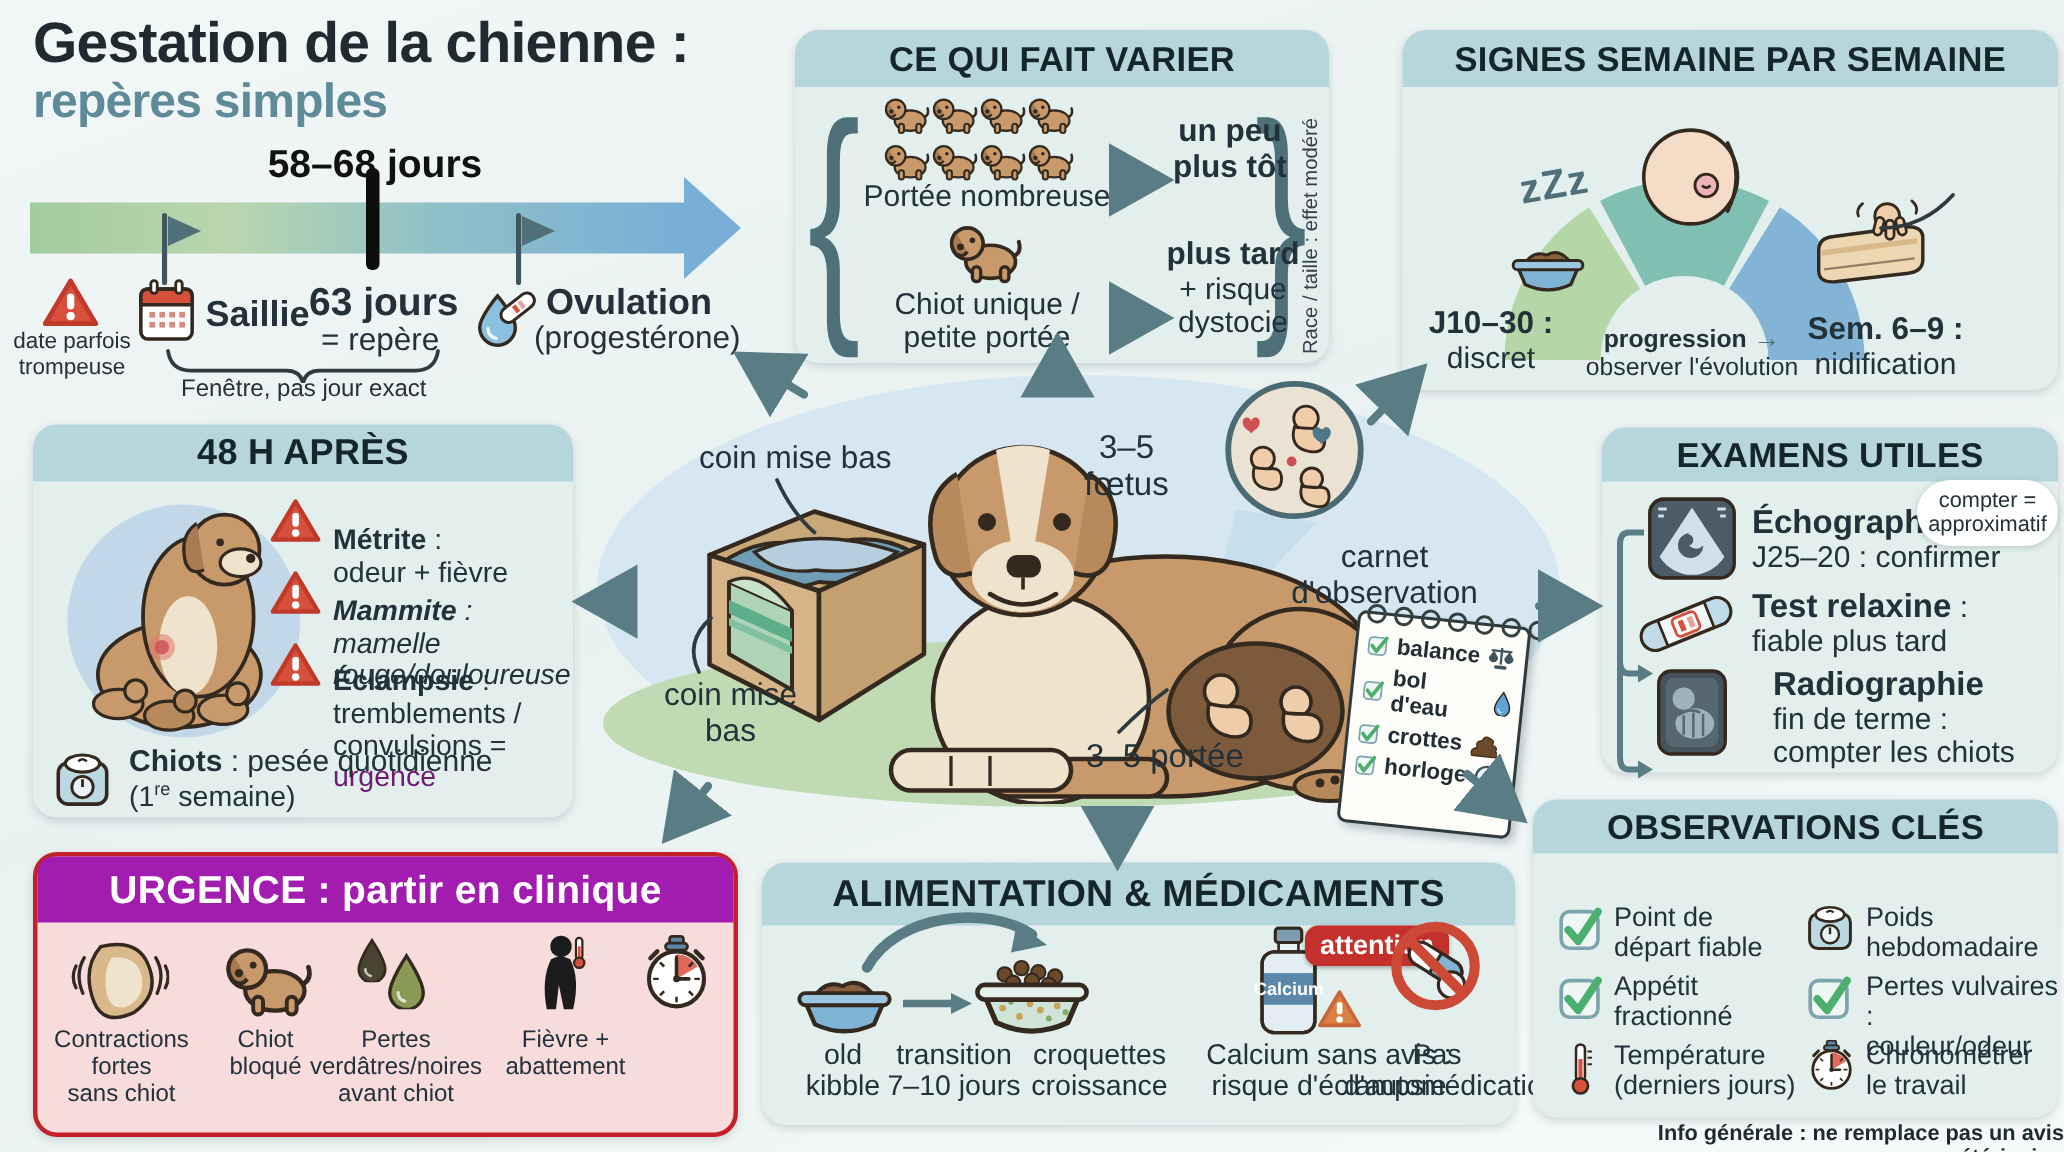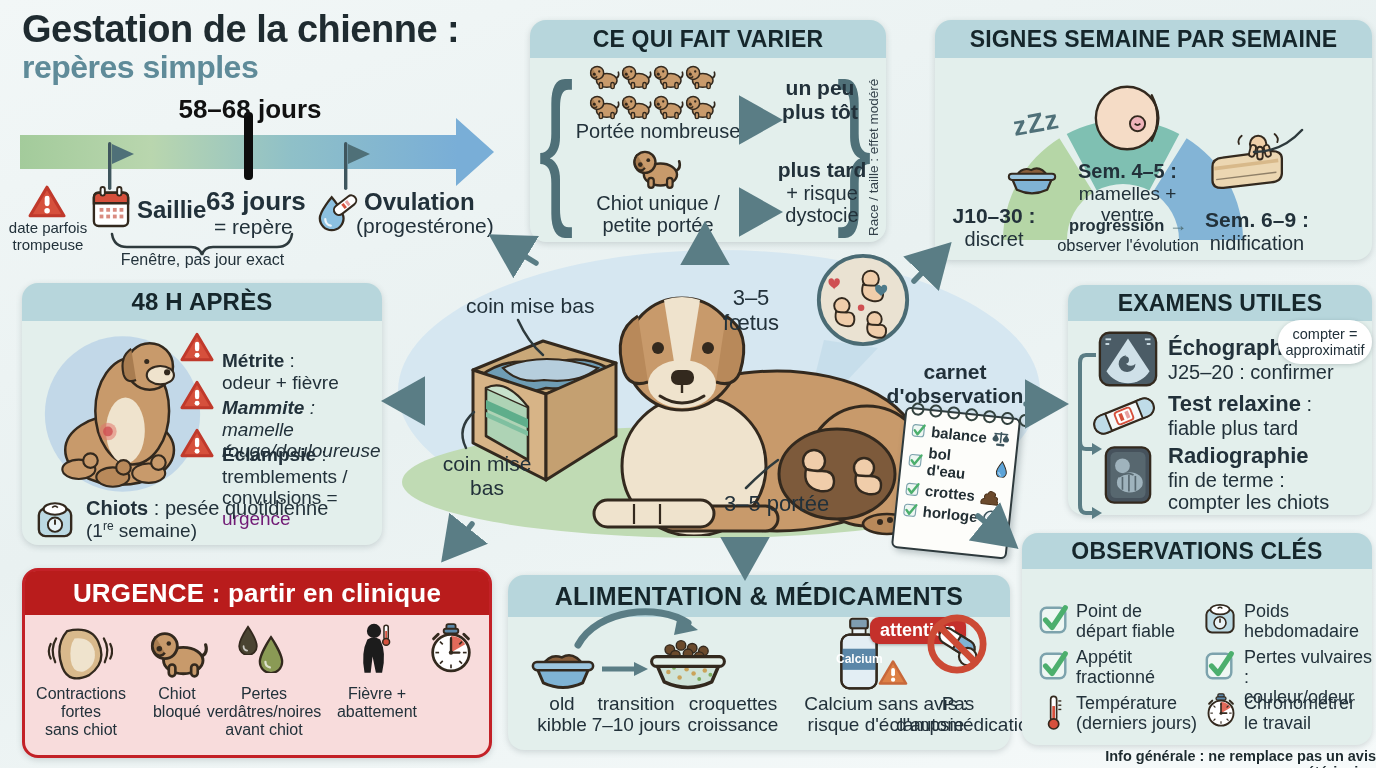"Sem. 4–5 :" div.abs { html: <div> <span>Sem. 4–5 :</span> <div>mamelles + ventre</div> </div> -> none }
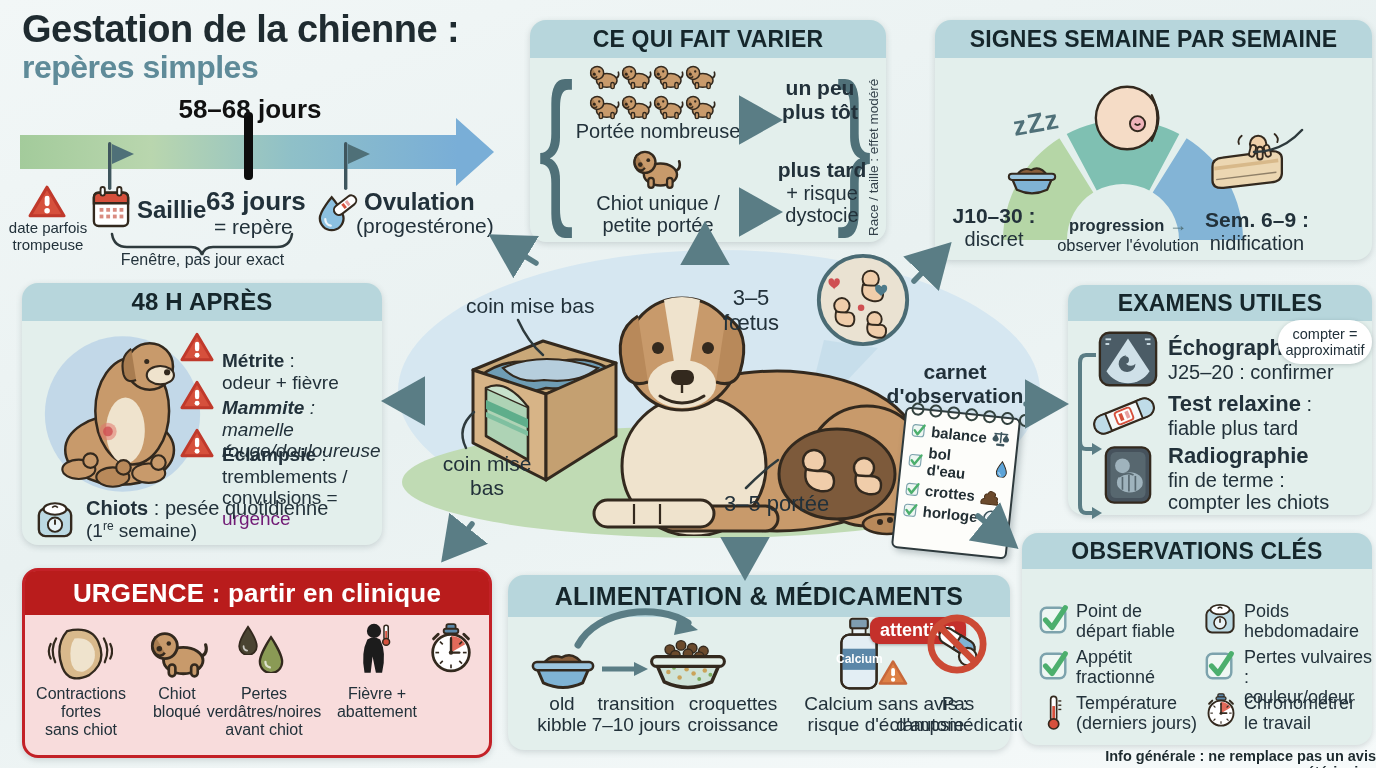"carnet" div.abs { font-weight: bold -> none; left: 880px -> 848px }
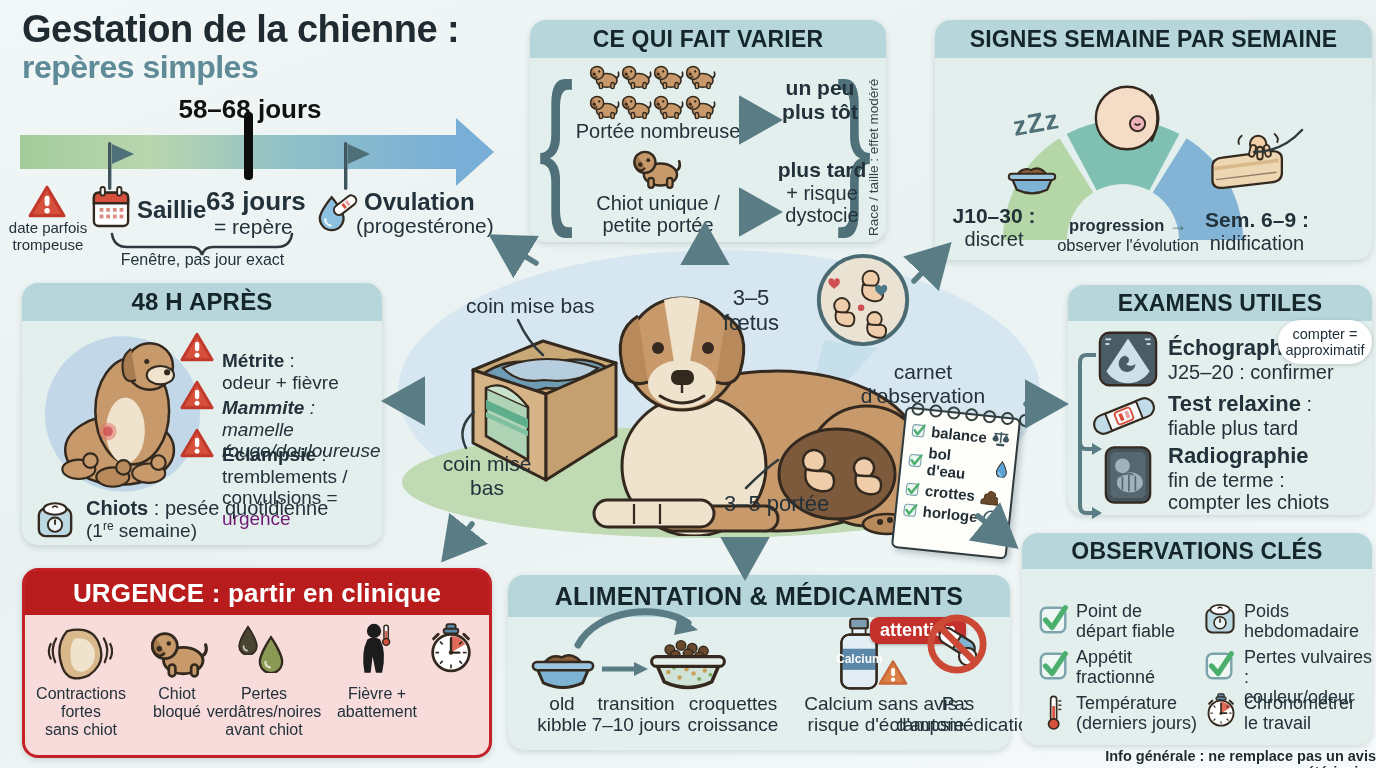"Radiographie" div.abs { left: 100px -> 114px }
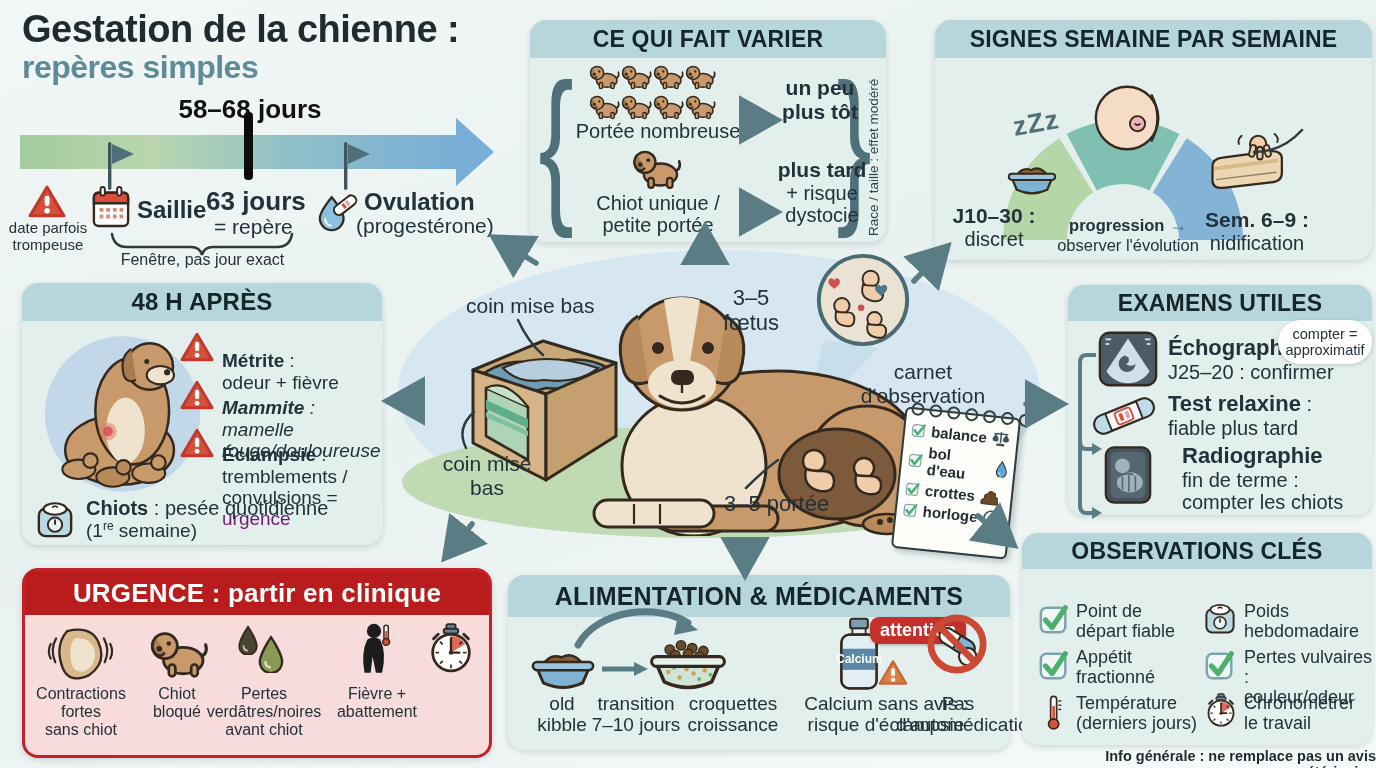"URGENCE : partir en clinique" .urgence-header { background: #b91c1c -> #a21caf }
